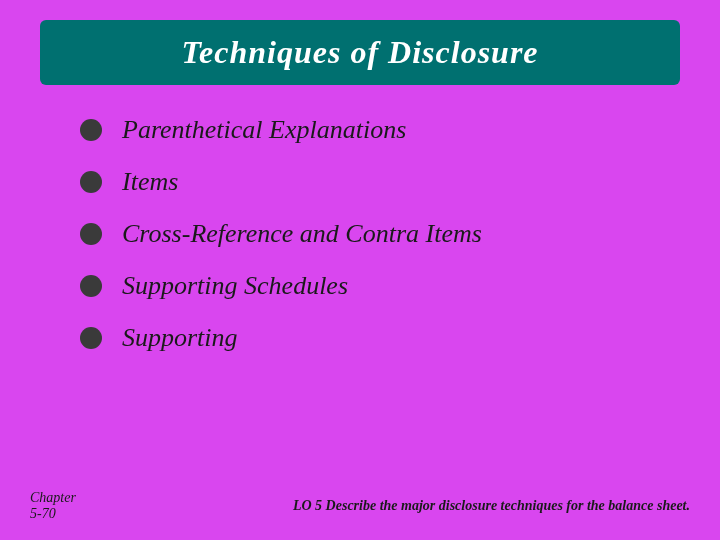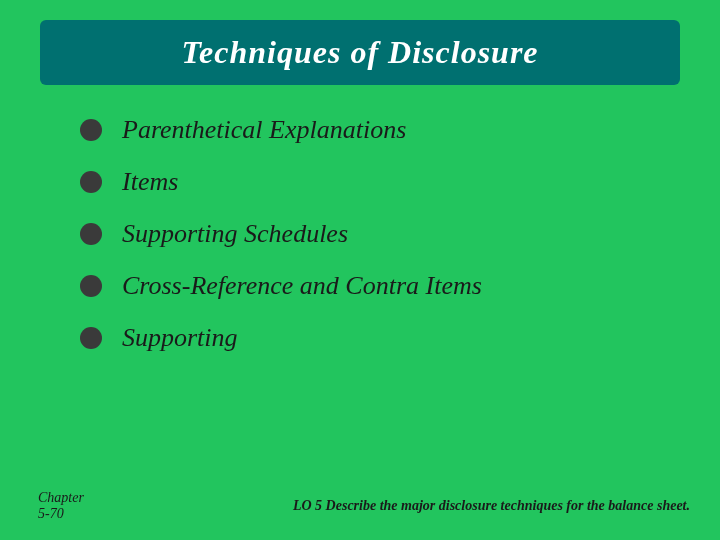"Techniques of Disclosure" .slide-container { background: #22c55e -> #d946ef }
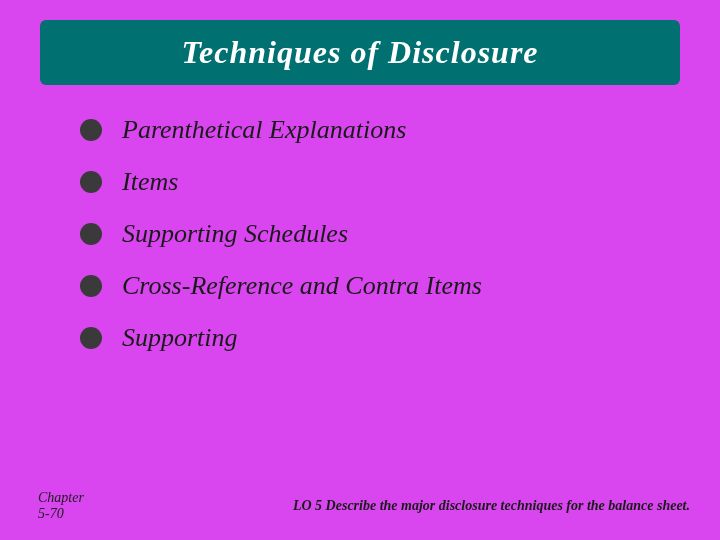"Supporting Schedules" li { order: before "Cross-Reference and Contra Items" -> after "Cross-Reference and Contra Items" }
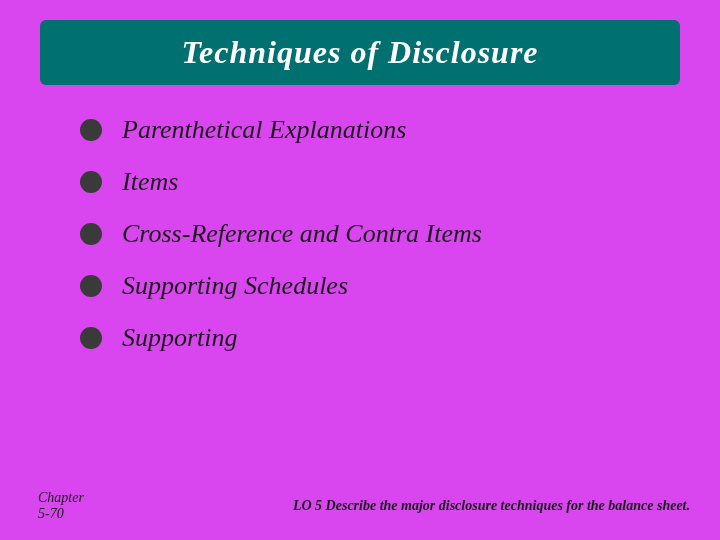"Chapter" .footer { left: 8px -> 0 }
